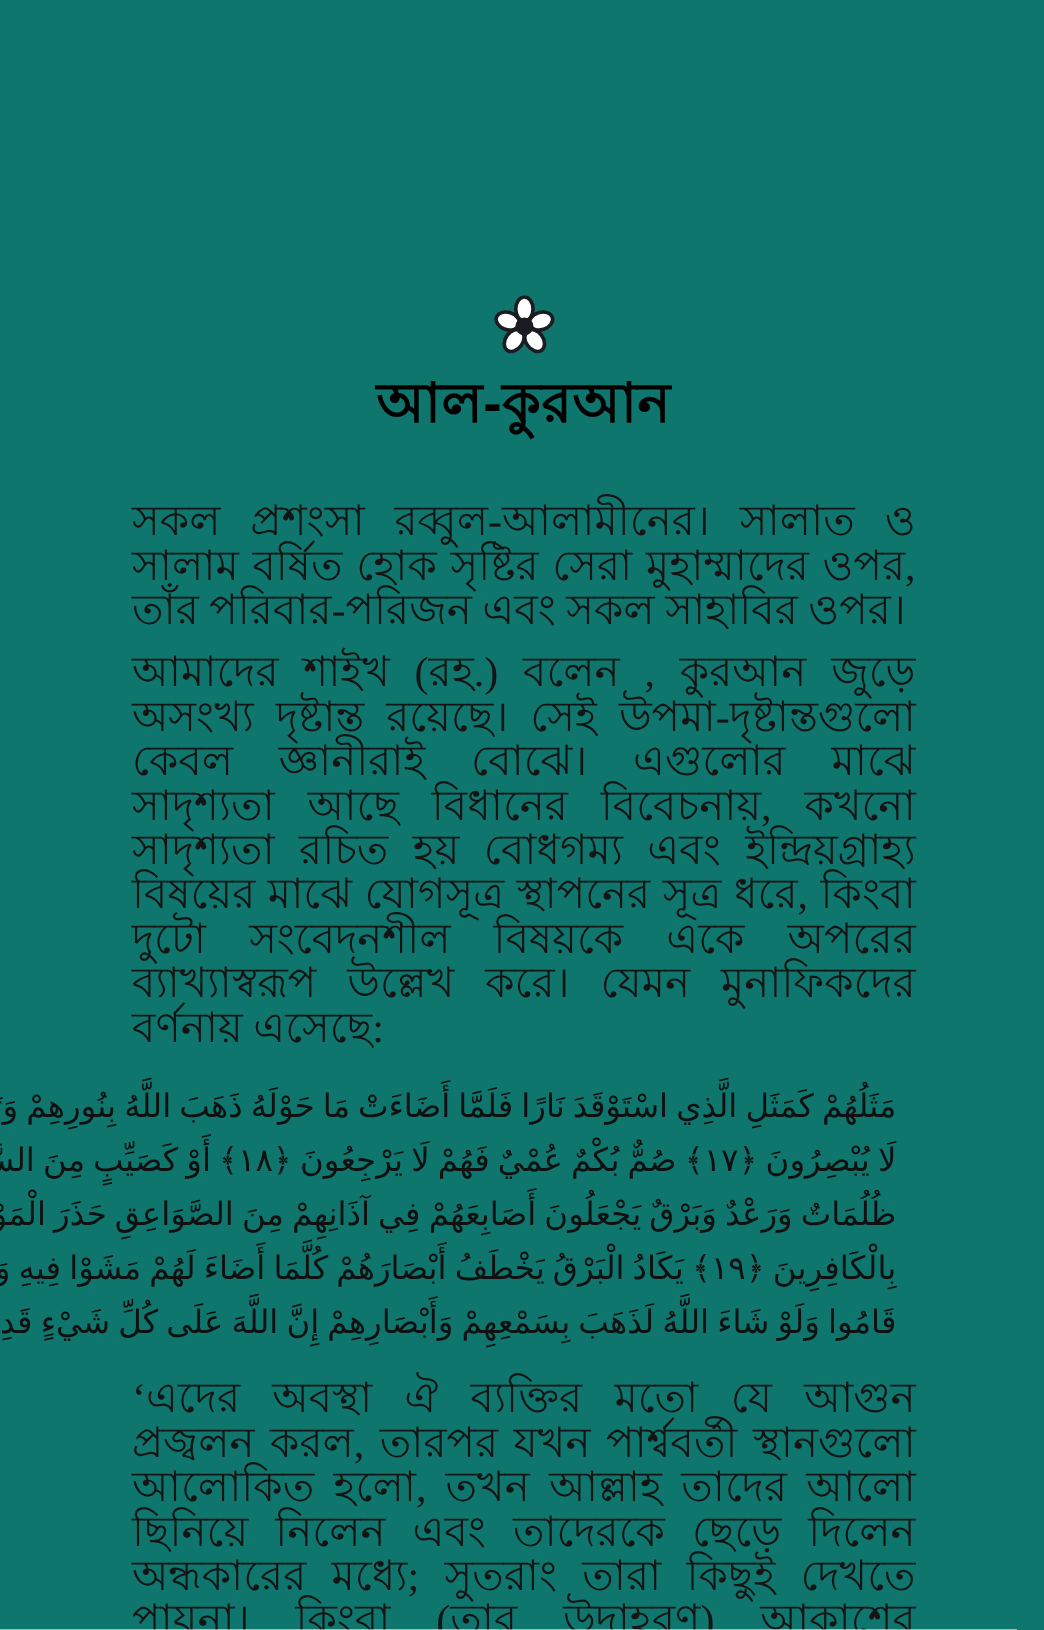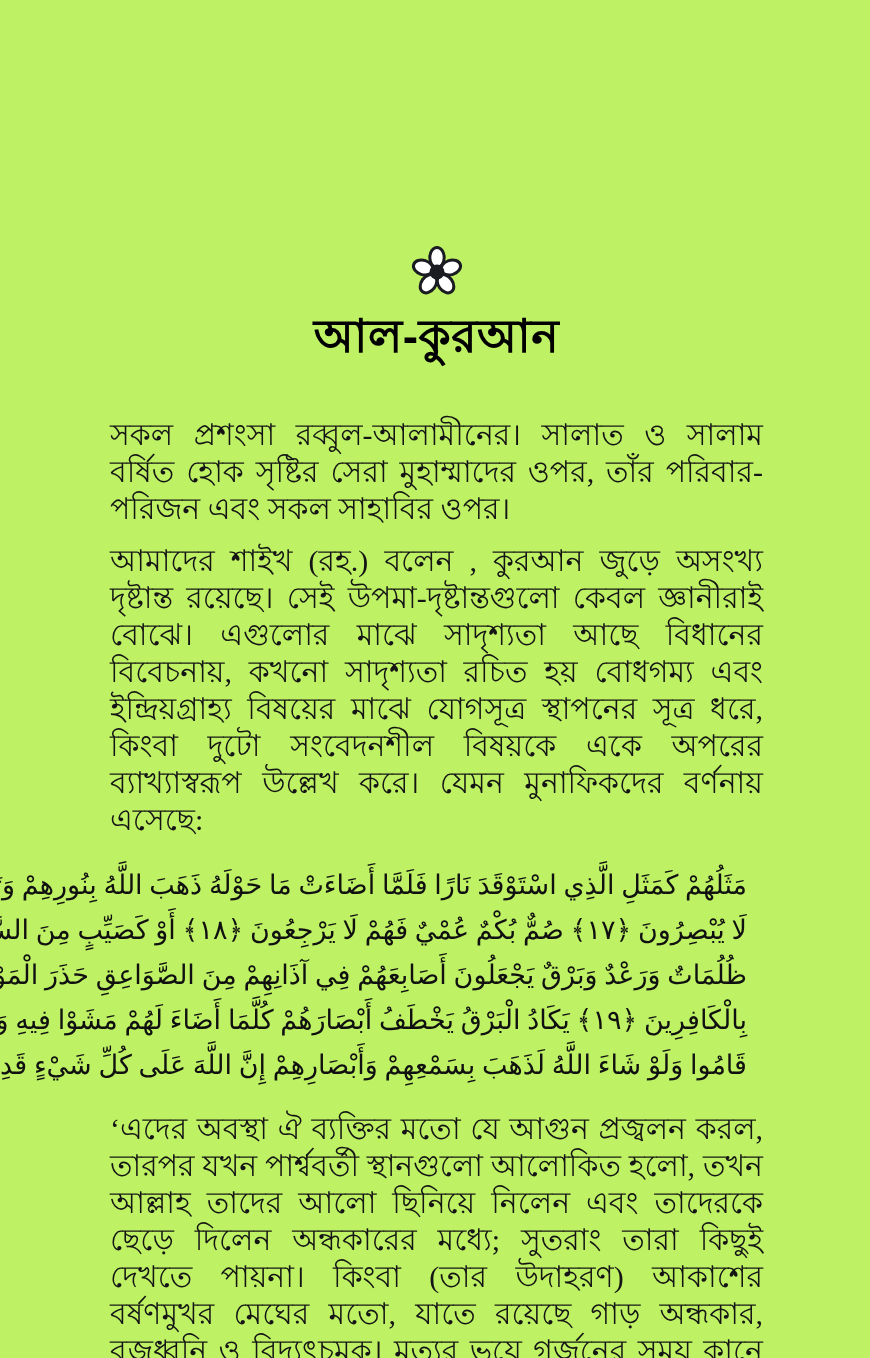"আল-কুরআন" .page { background: #bef264 -> #0f766e }
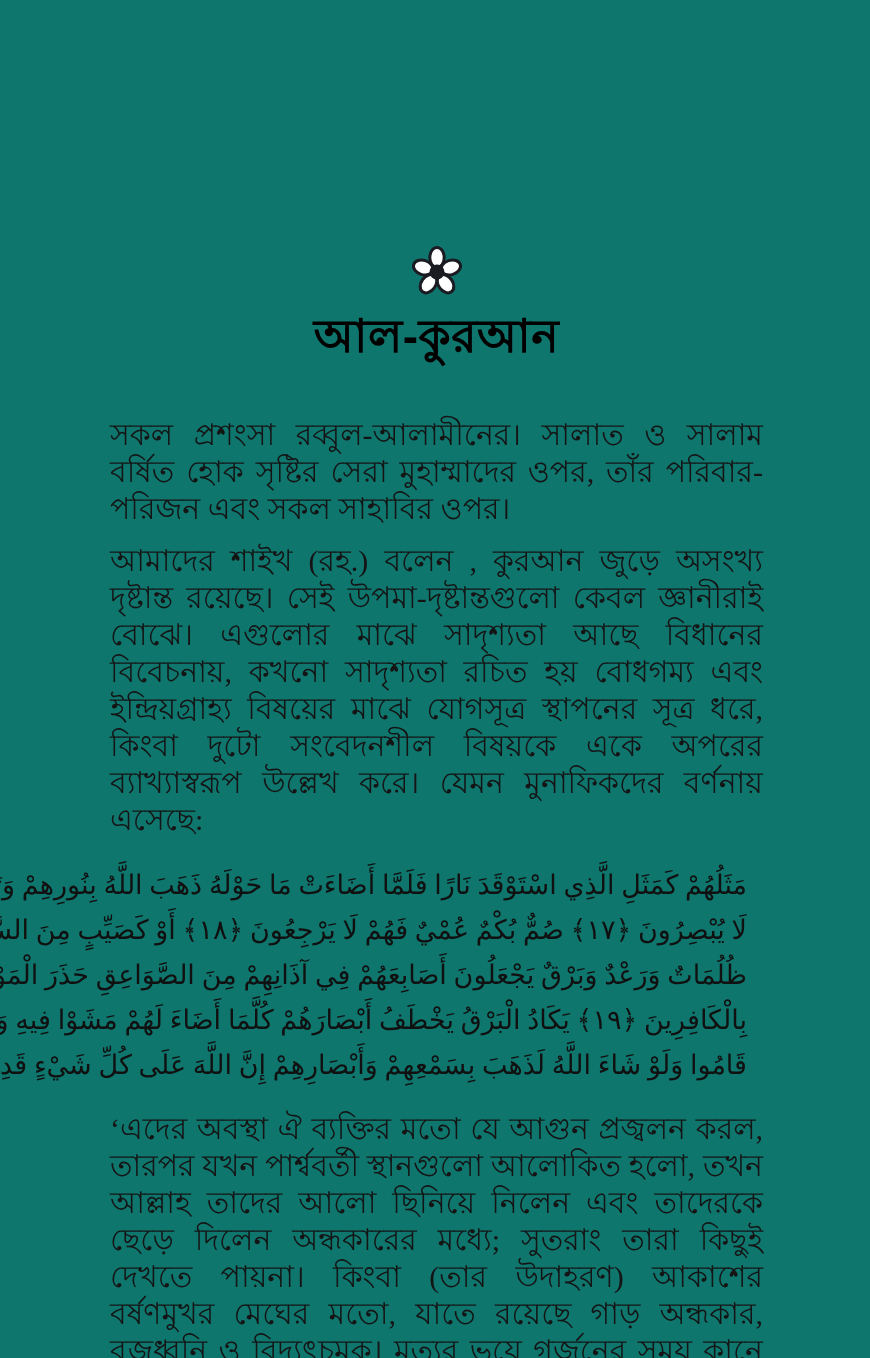"সকল প্রশংসা রব্বুল-আলামীনের। সালাত ও" .para { font-size: 30px -> 35px }
